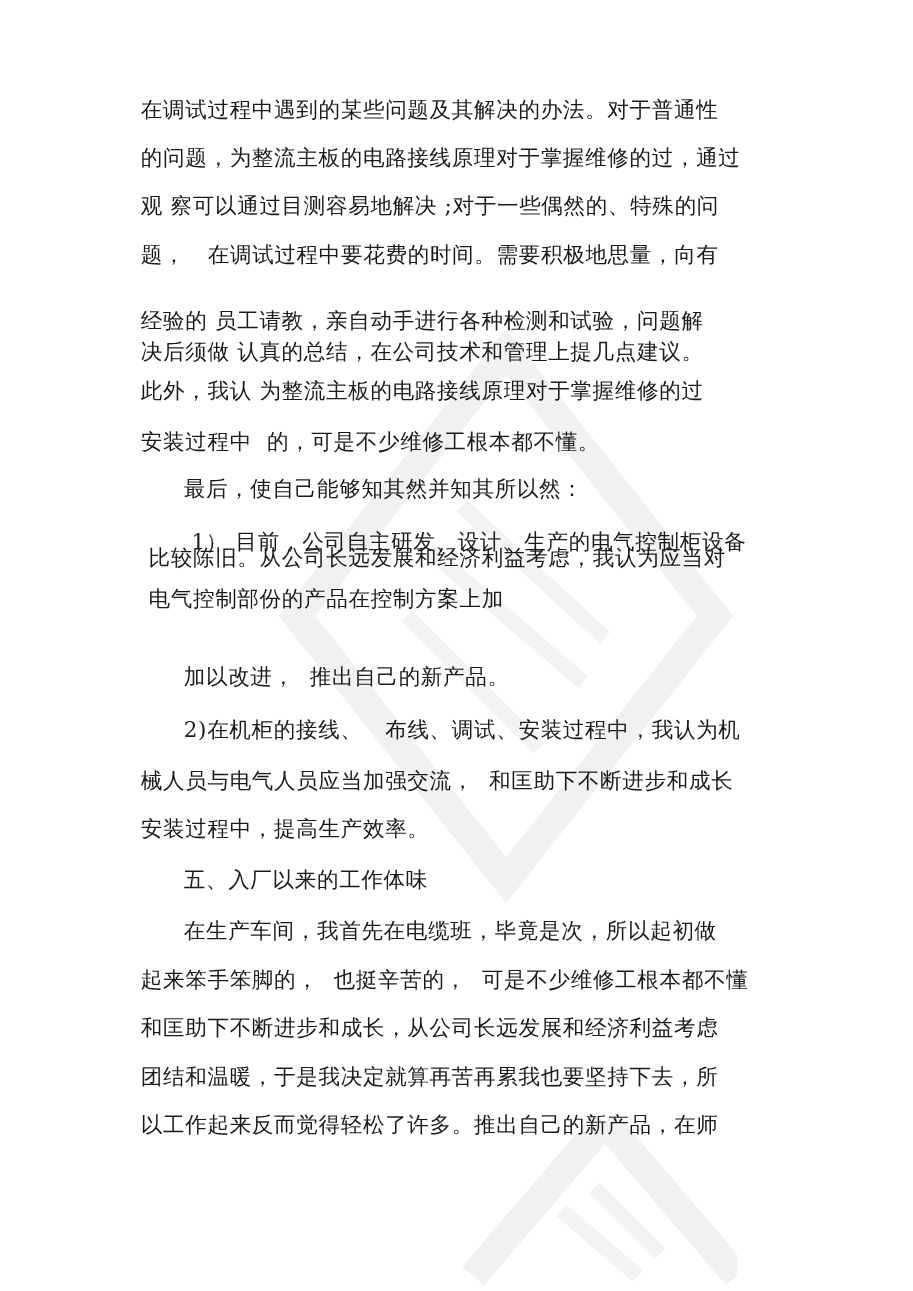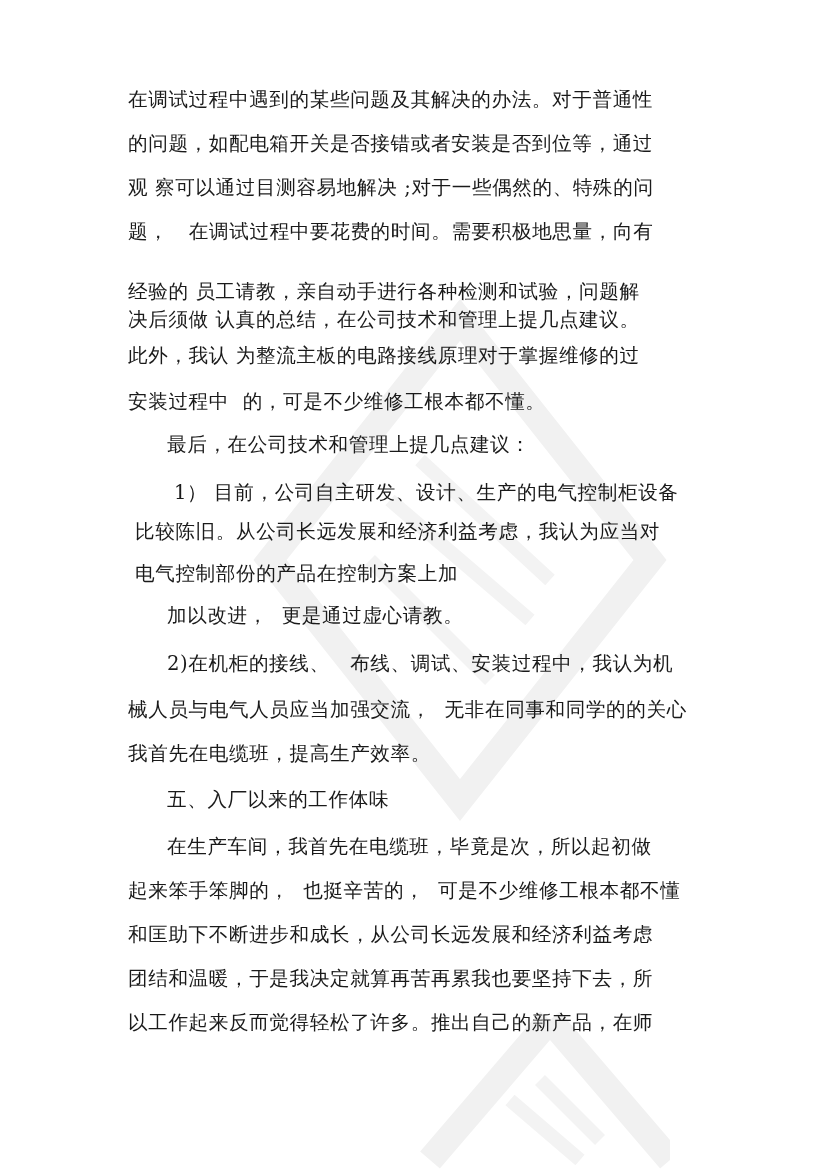"的问题，如配电箱开关是否接错或者安装是否到位等，通过" div.line { text: 如配电箱开关是否接错或者安装是否到位等 -> 为整流主板的电路接线原理对于掌握维修的过 }
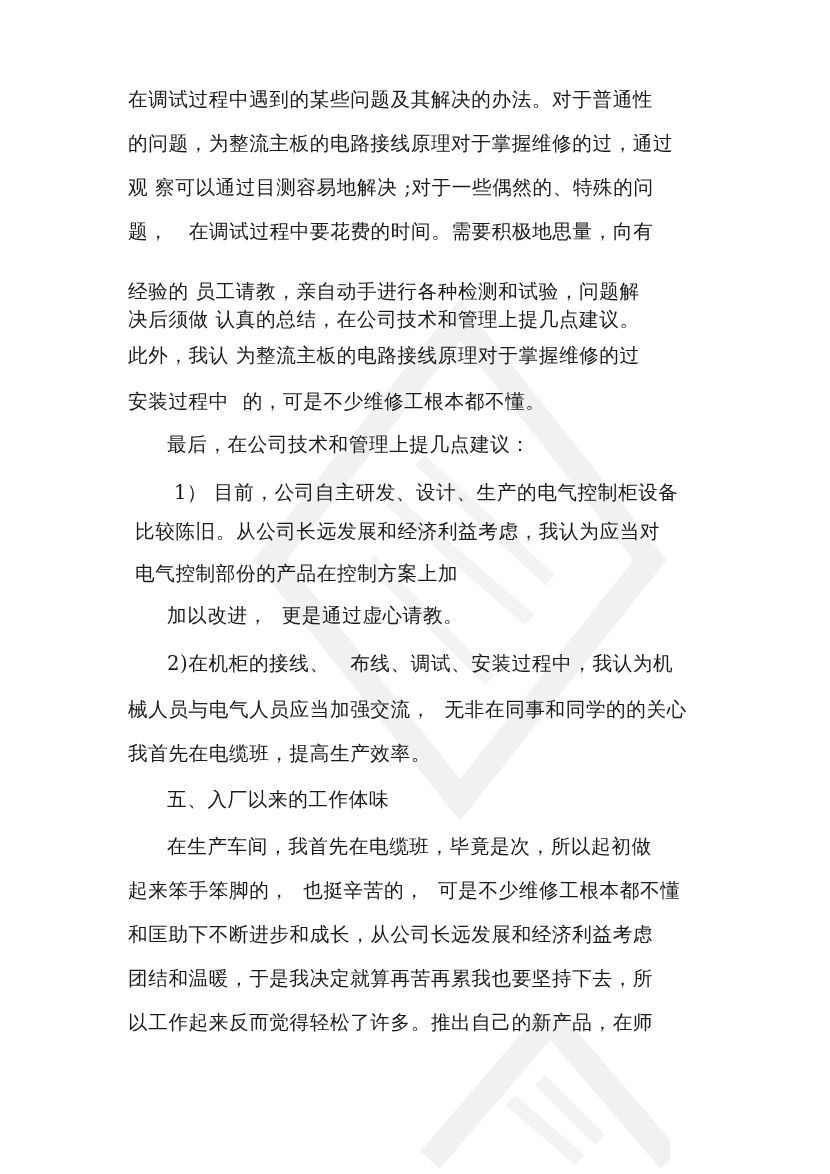"最后，在公司技术和管理上提几点建议：" div.line { text: 在公司技术和管理上提几点建议 -> 使自己能够知其然并知其所以然 }
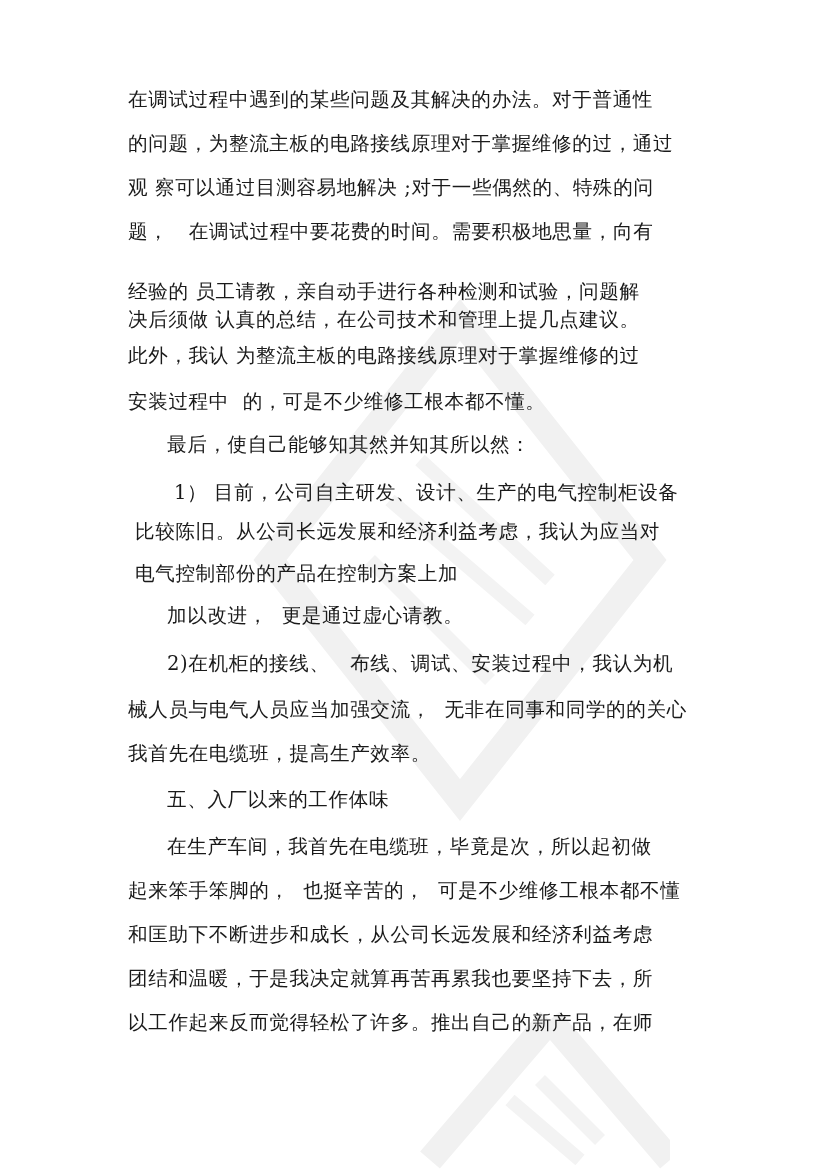"比较陈旧。从公司长远发展和经济利益考虑，我认为应当对" div.line { top: 519px -> 495px }
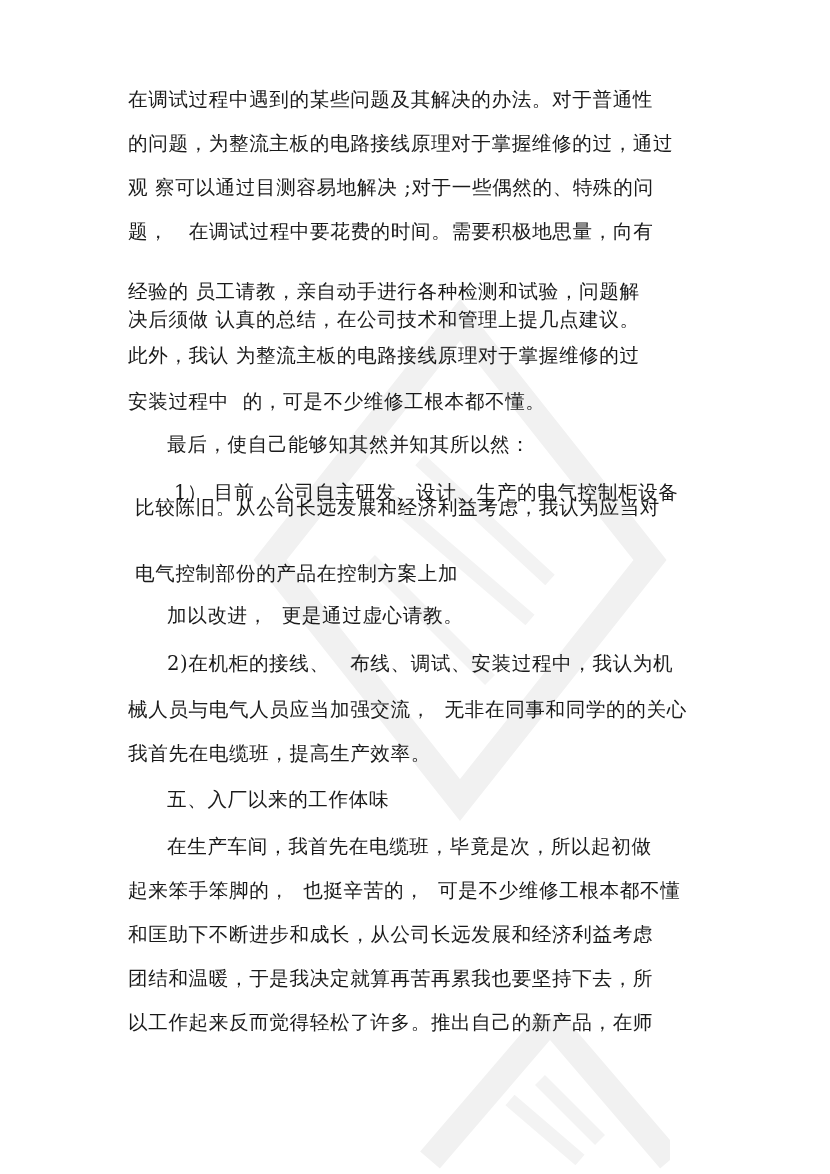"电气控制部份的产品在控制方案上加" div.line { top: 561px -> 532px }
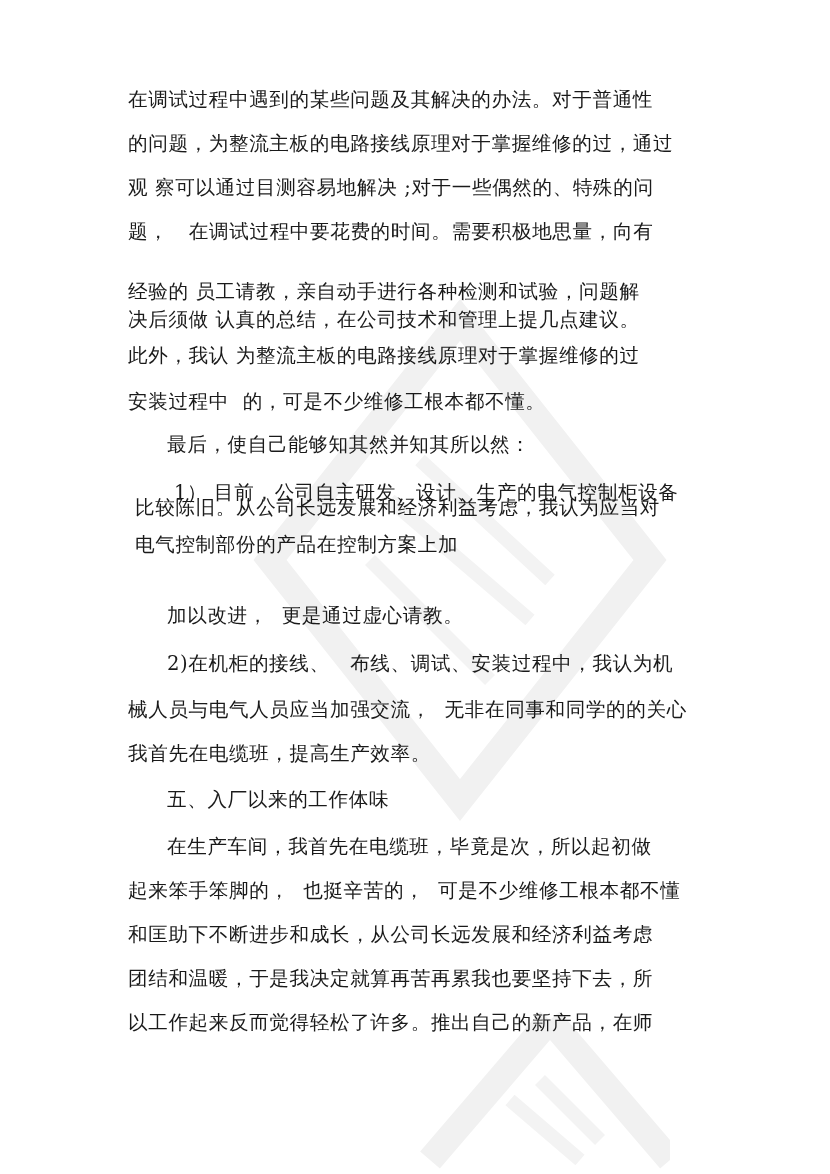"加以改进， 更是通过虚心请教。" div.line { text: 更是通过虚心请教 -> 推出自己的新产品 }
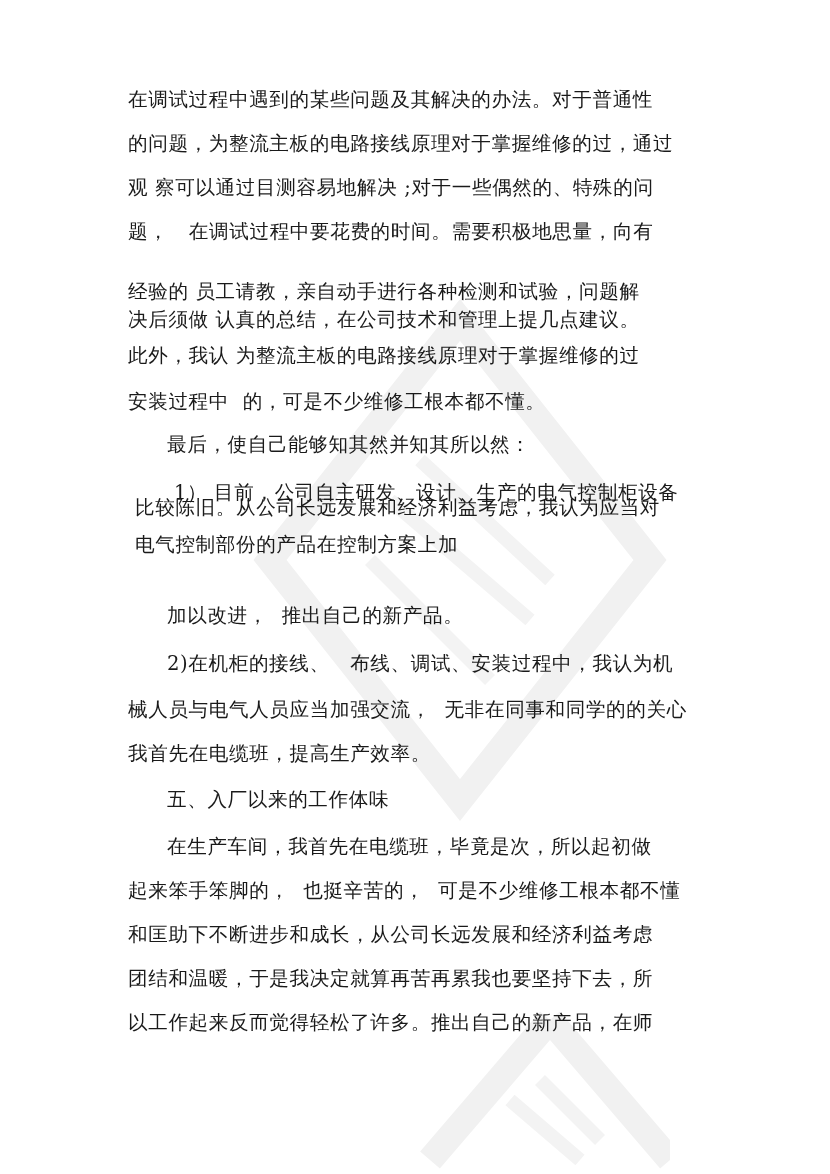"械人员与电气人员应当加强交流， 无非在同事和同学的的关心" div.line { text: 无非在同事和同学的的关心 -> 和匡助下不断进步和成长 }
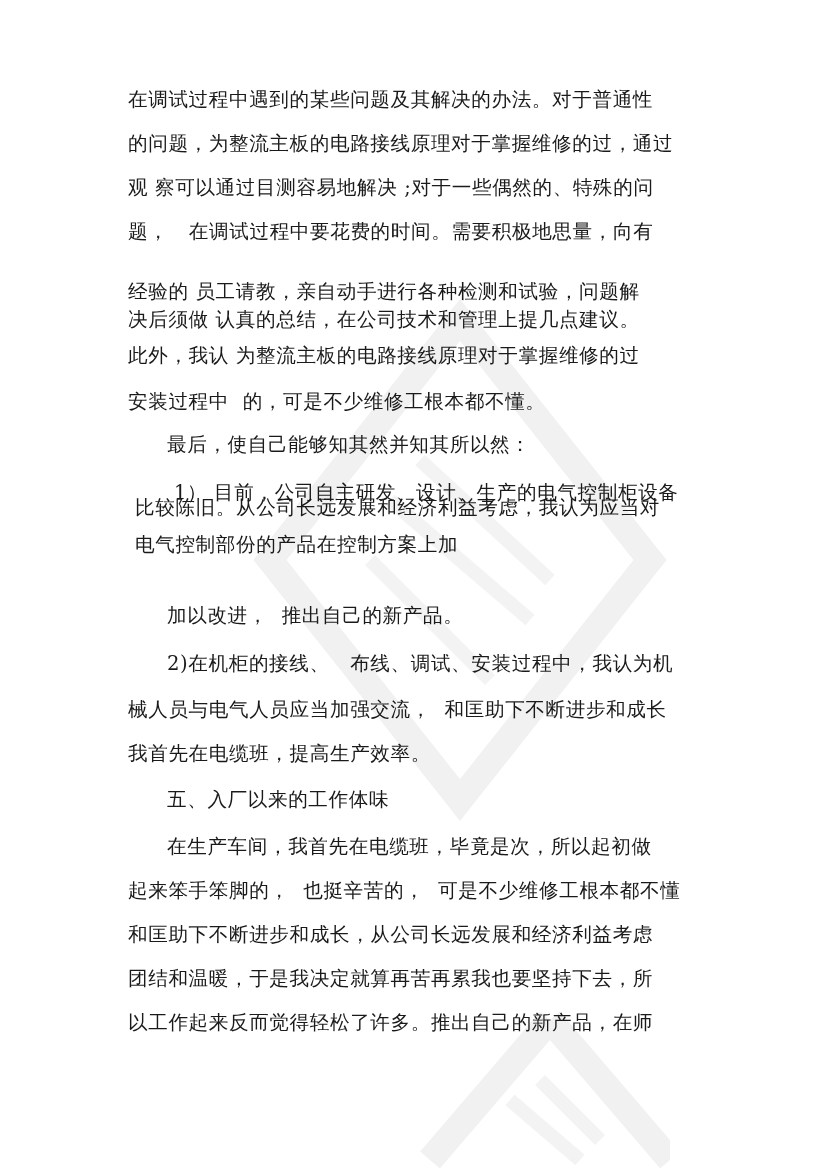"我首先在电缆班，提高生产效率。" div.line { text: 我首先在电缆班 -> 安装过程中 }
